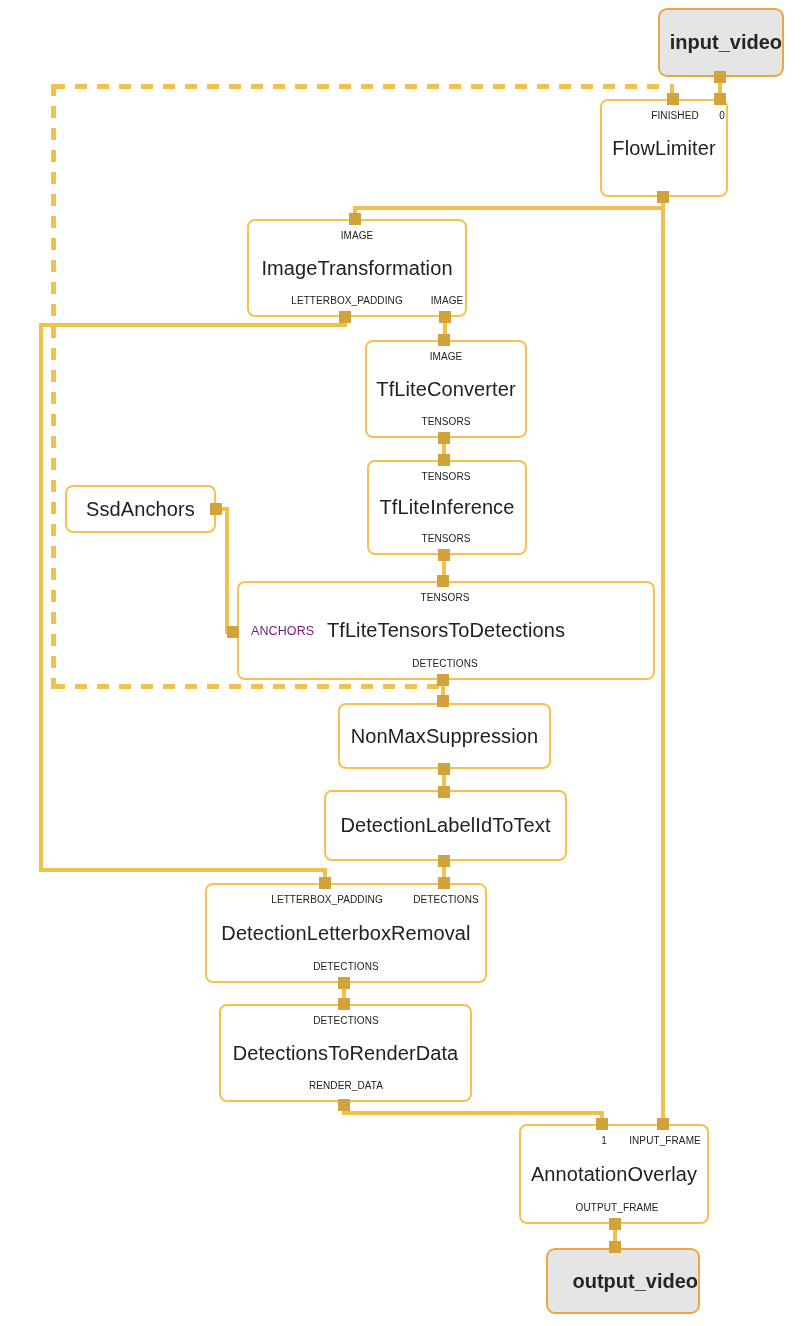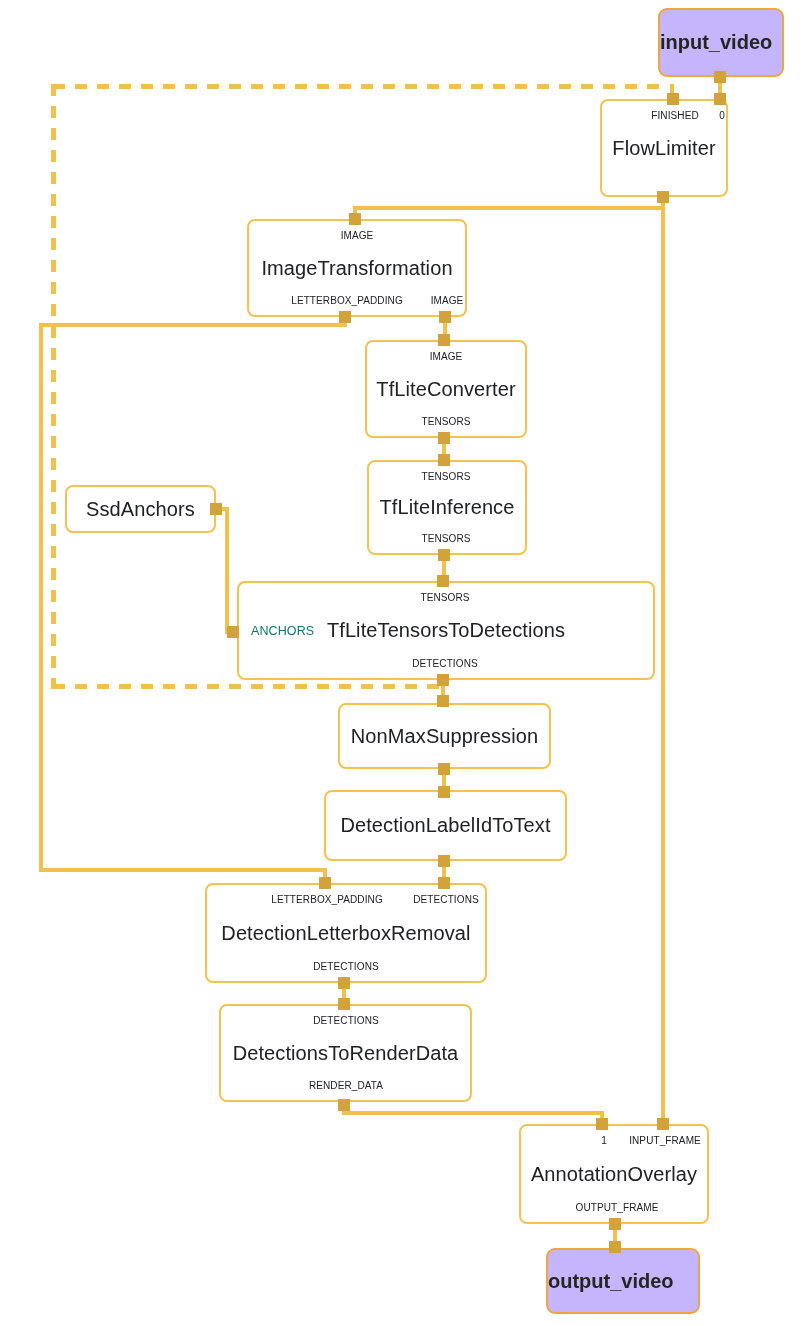"input_video" .stream { background: #c4b5fd -> #e5e5e5; justify-content: flex-start -> flex-end }
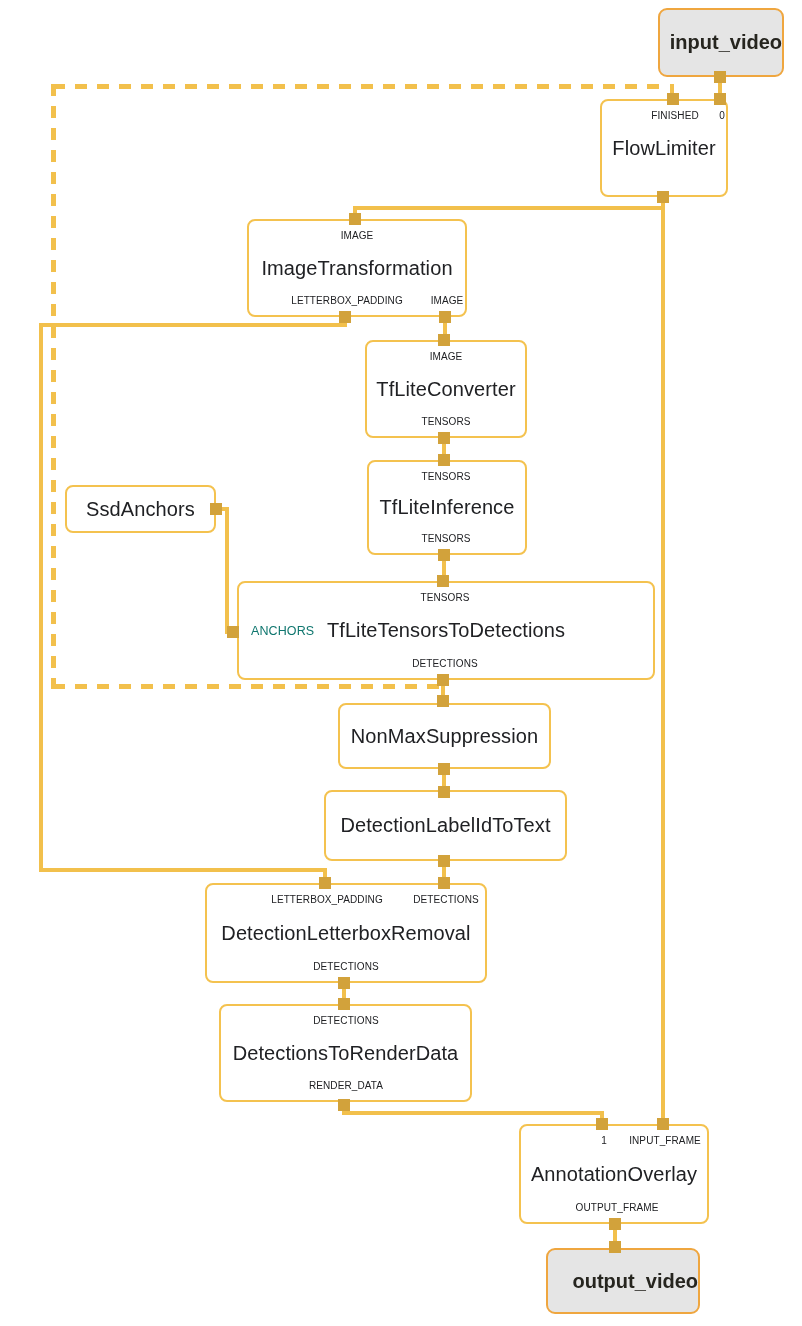"ANCHORS" .plabel-left { color: #0f766e -> #701a75 }
